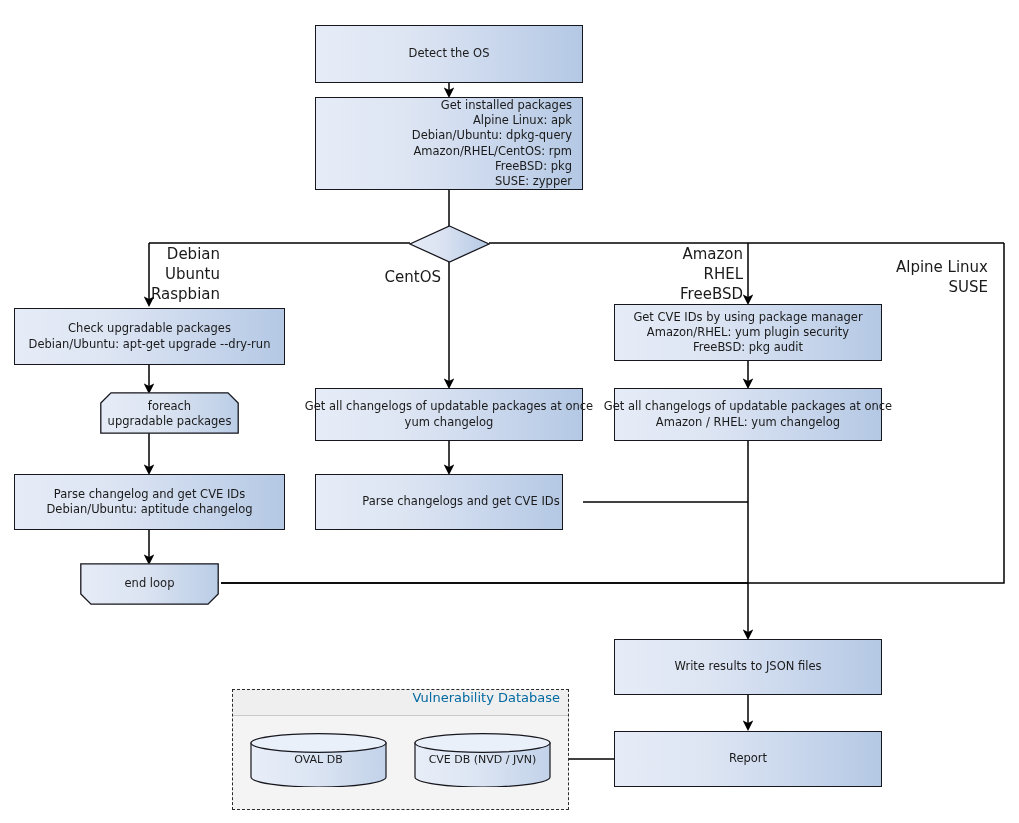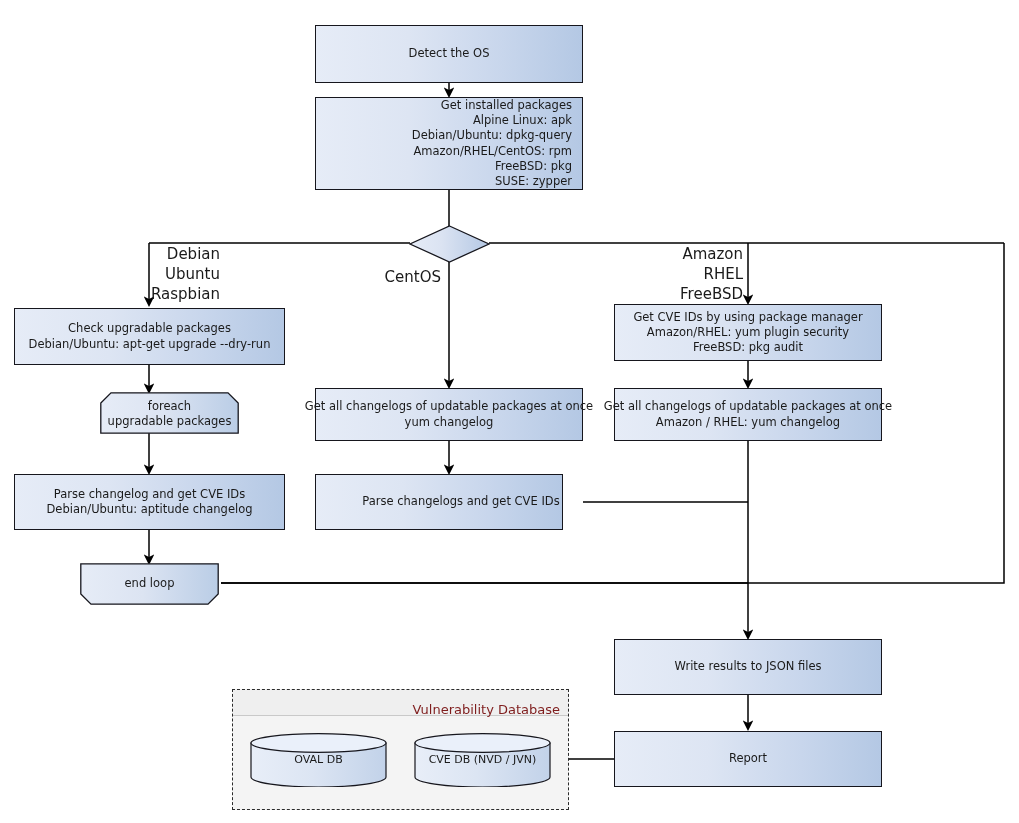"Alpine Linux" div.label-free { html: none -> <div> <span>Alpine Linux</span><br> <span>SUSE</span> </div> }
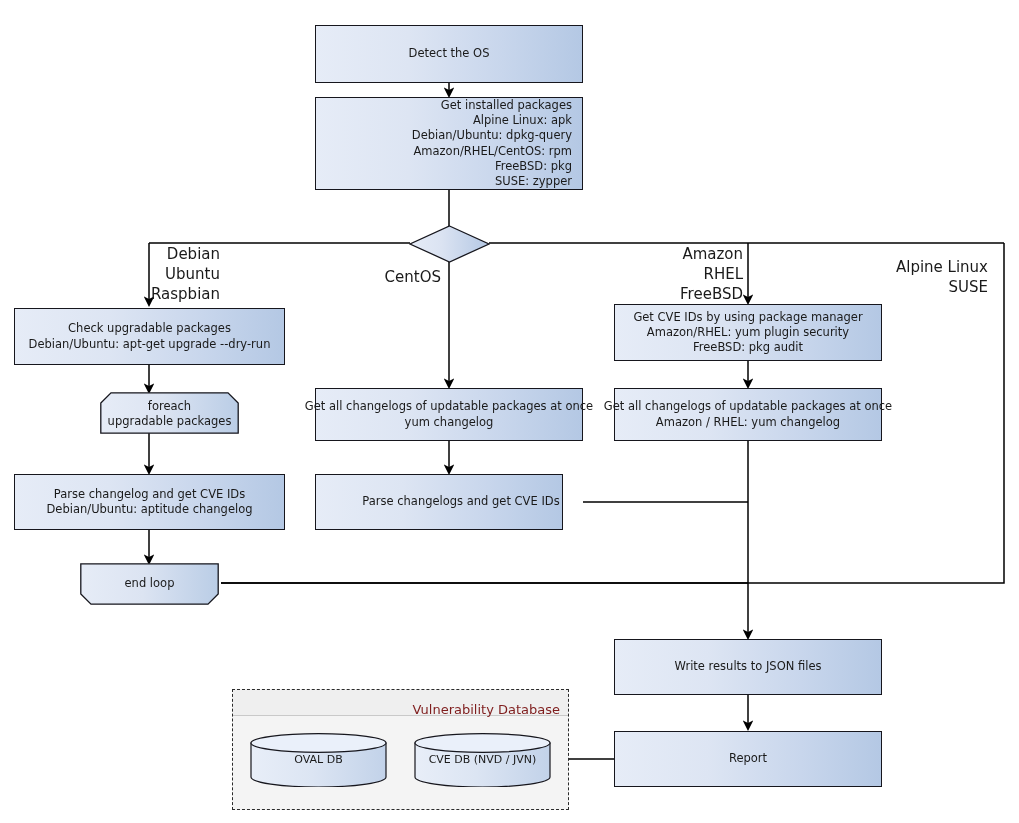"Vulnerability Database" .group-title { color: #7f1d1d -> #0369a1; top: 12px -> 0 }
